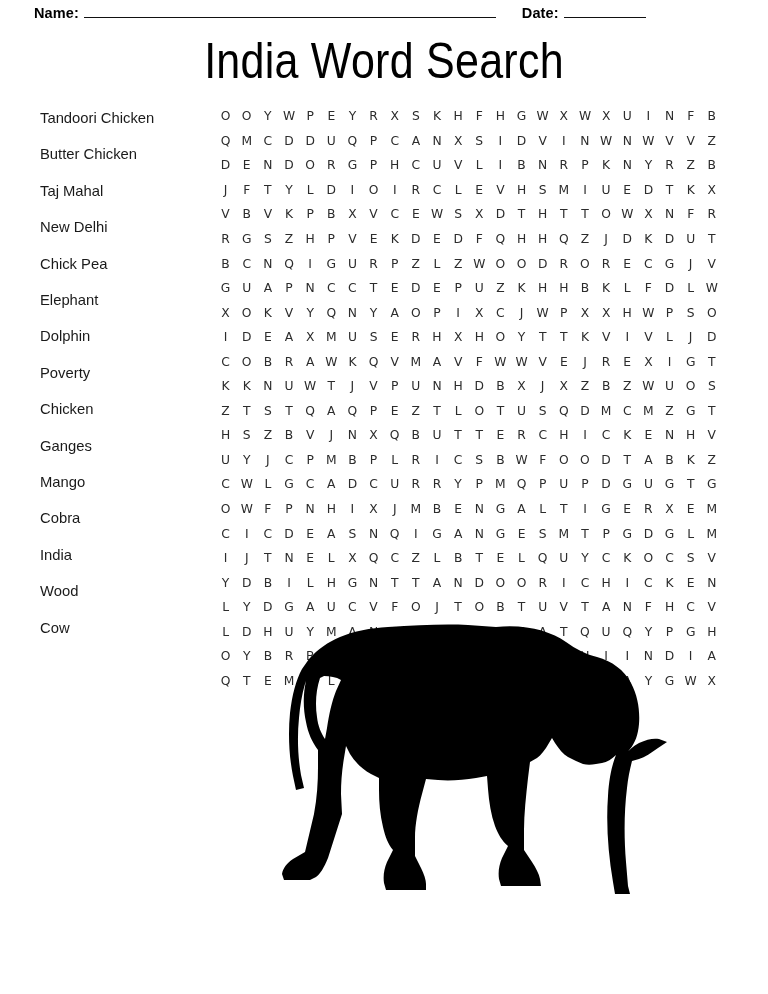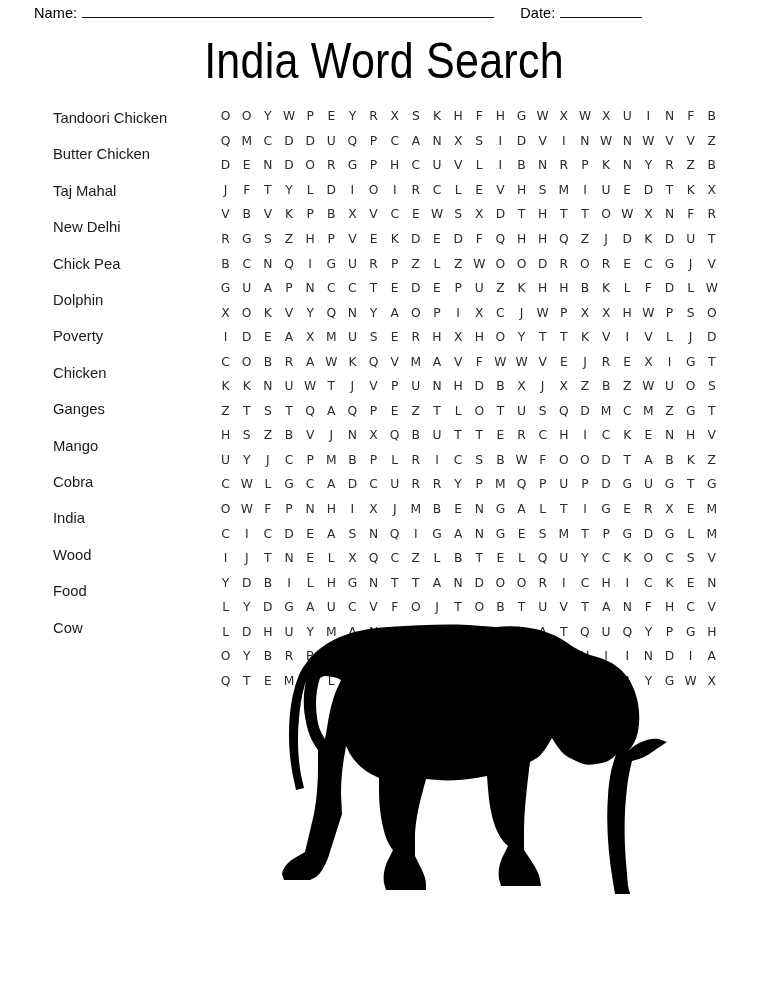"Name:" .header-row { font-weight: none -> bold }
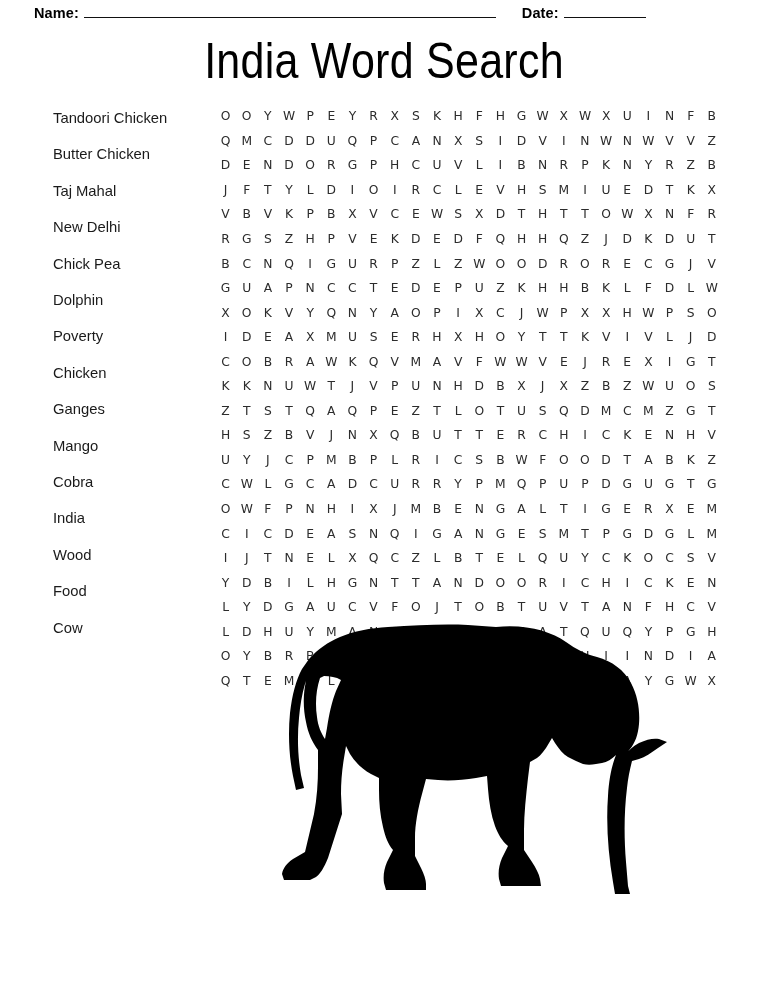"Tandoori Chicken" .word-list { left: 53px -> 40px }
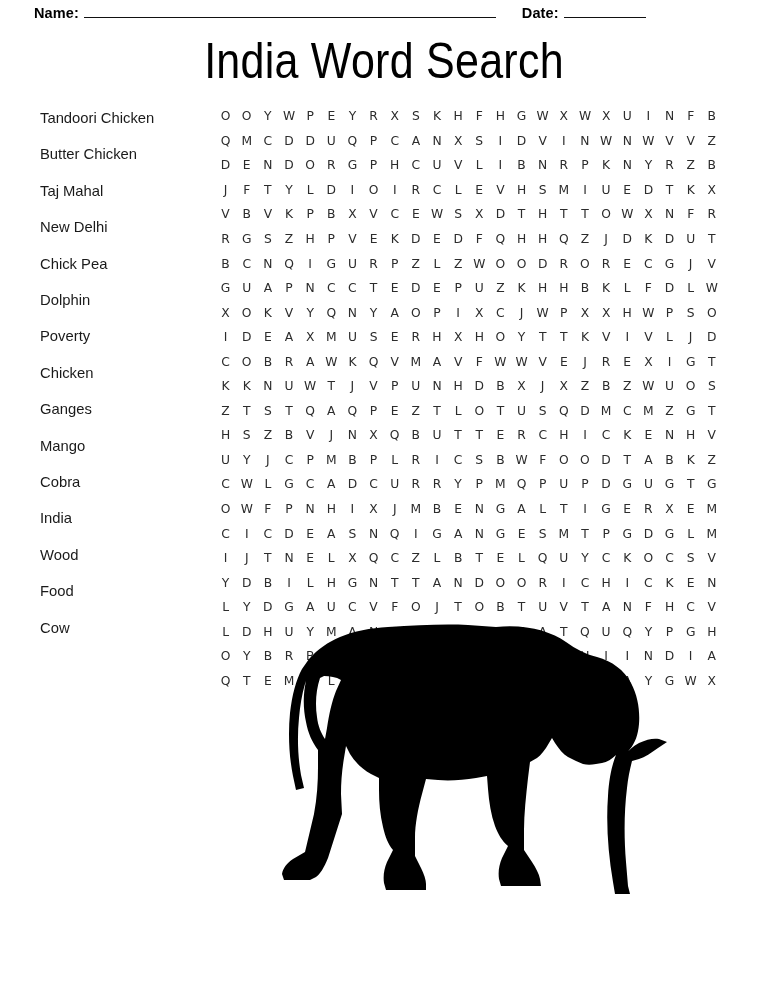"Elephant" div.word-item { html: none -> <div>Elephant</div> }
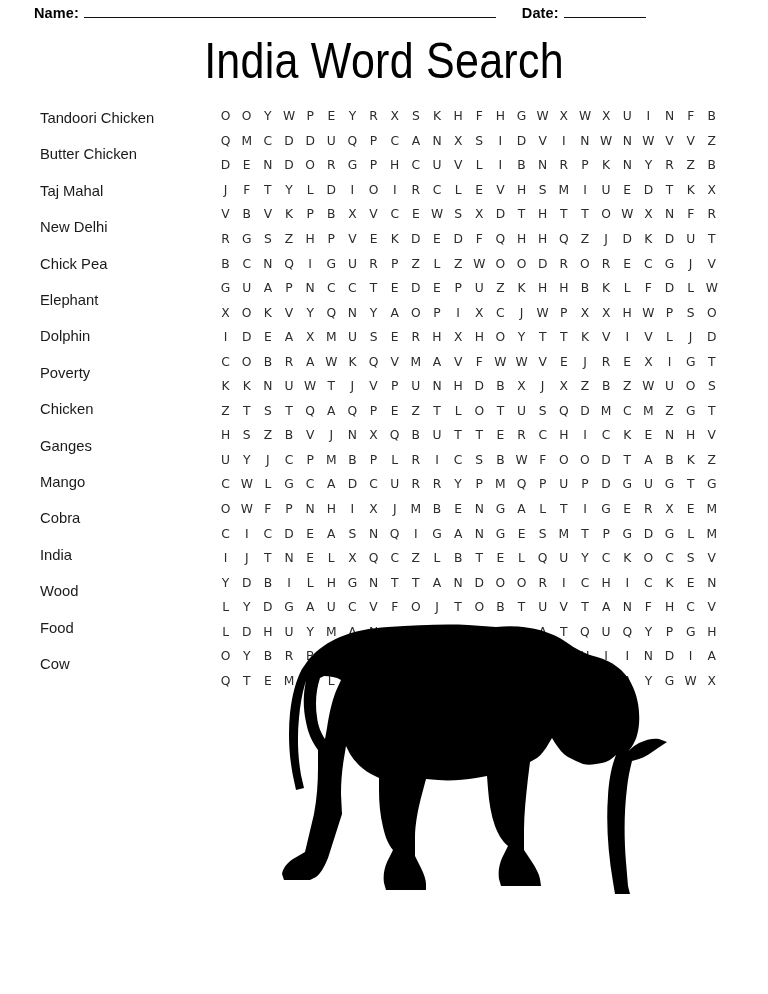"Food" div.word-item { html: <div>Food</div> -> none }
